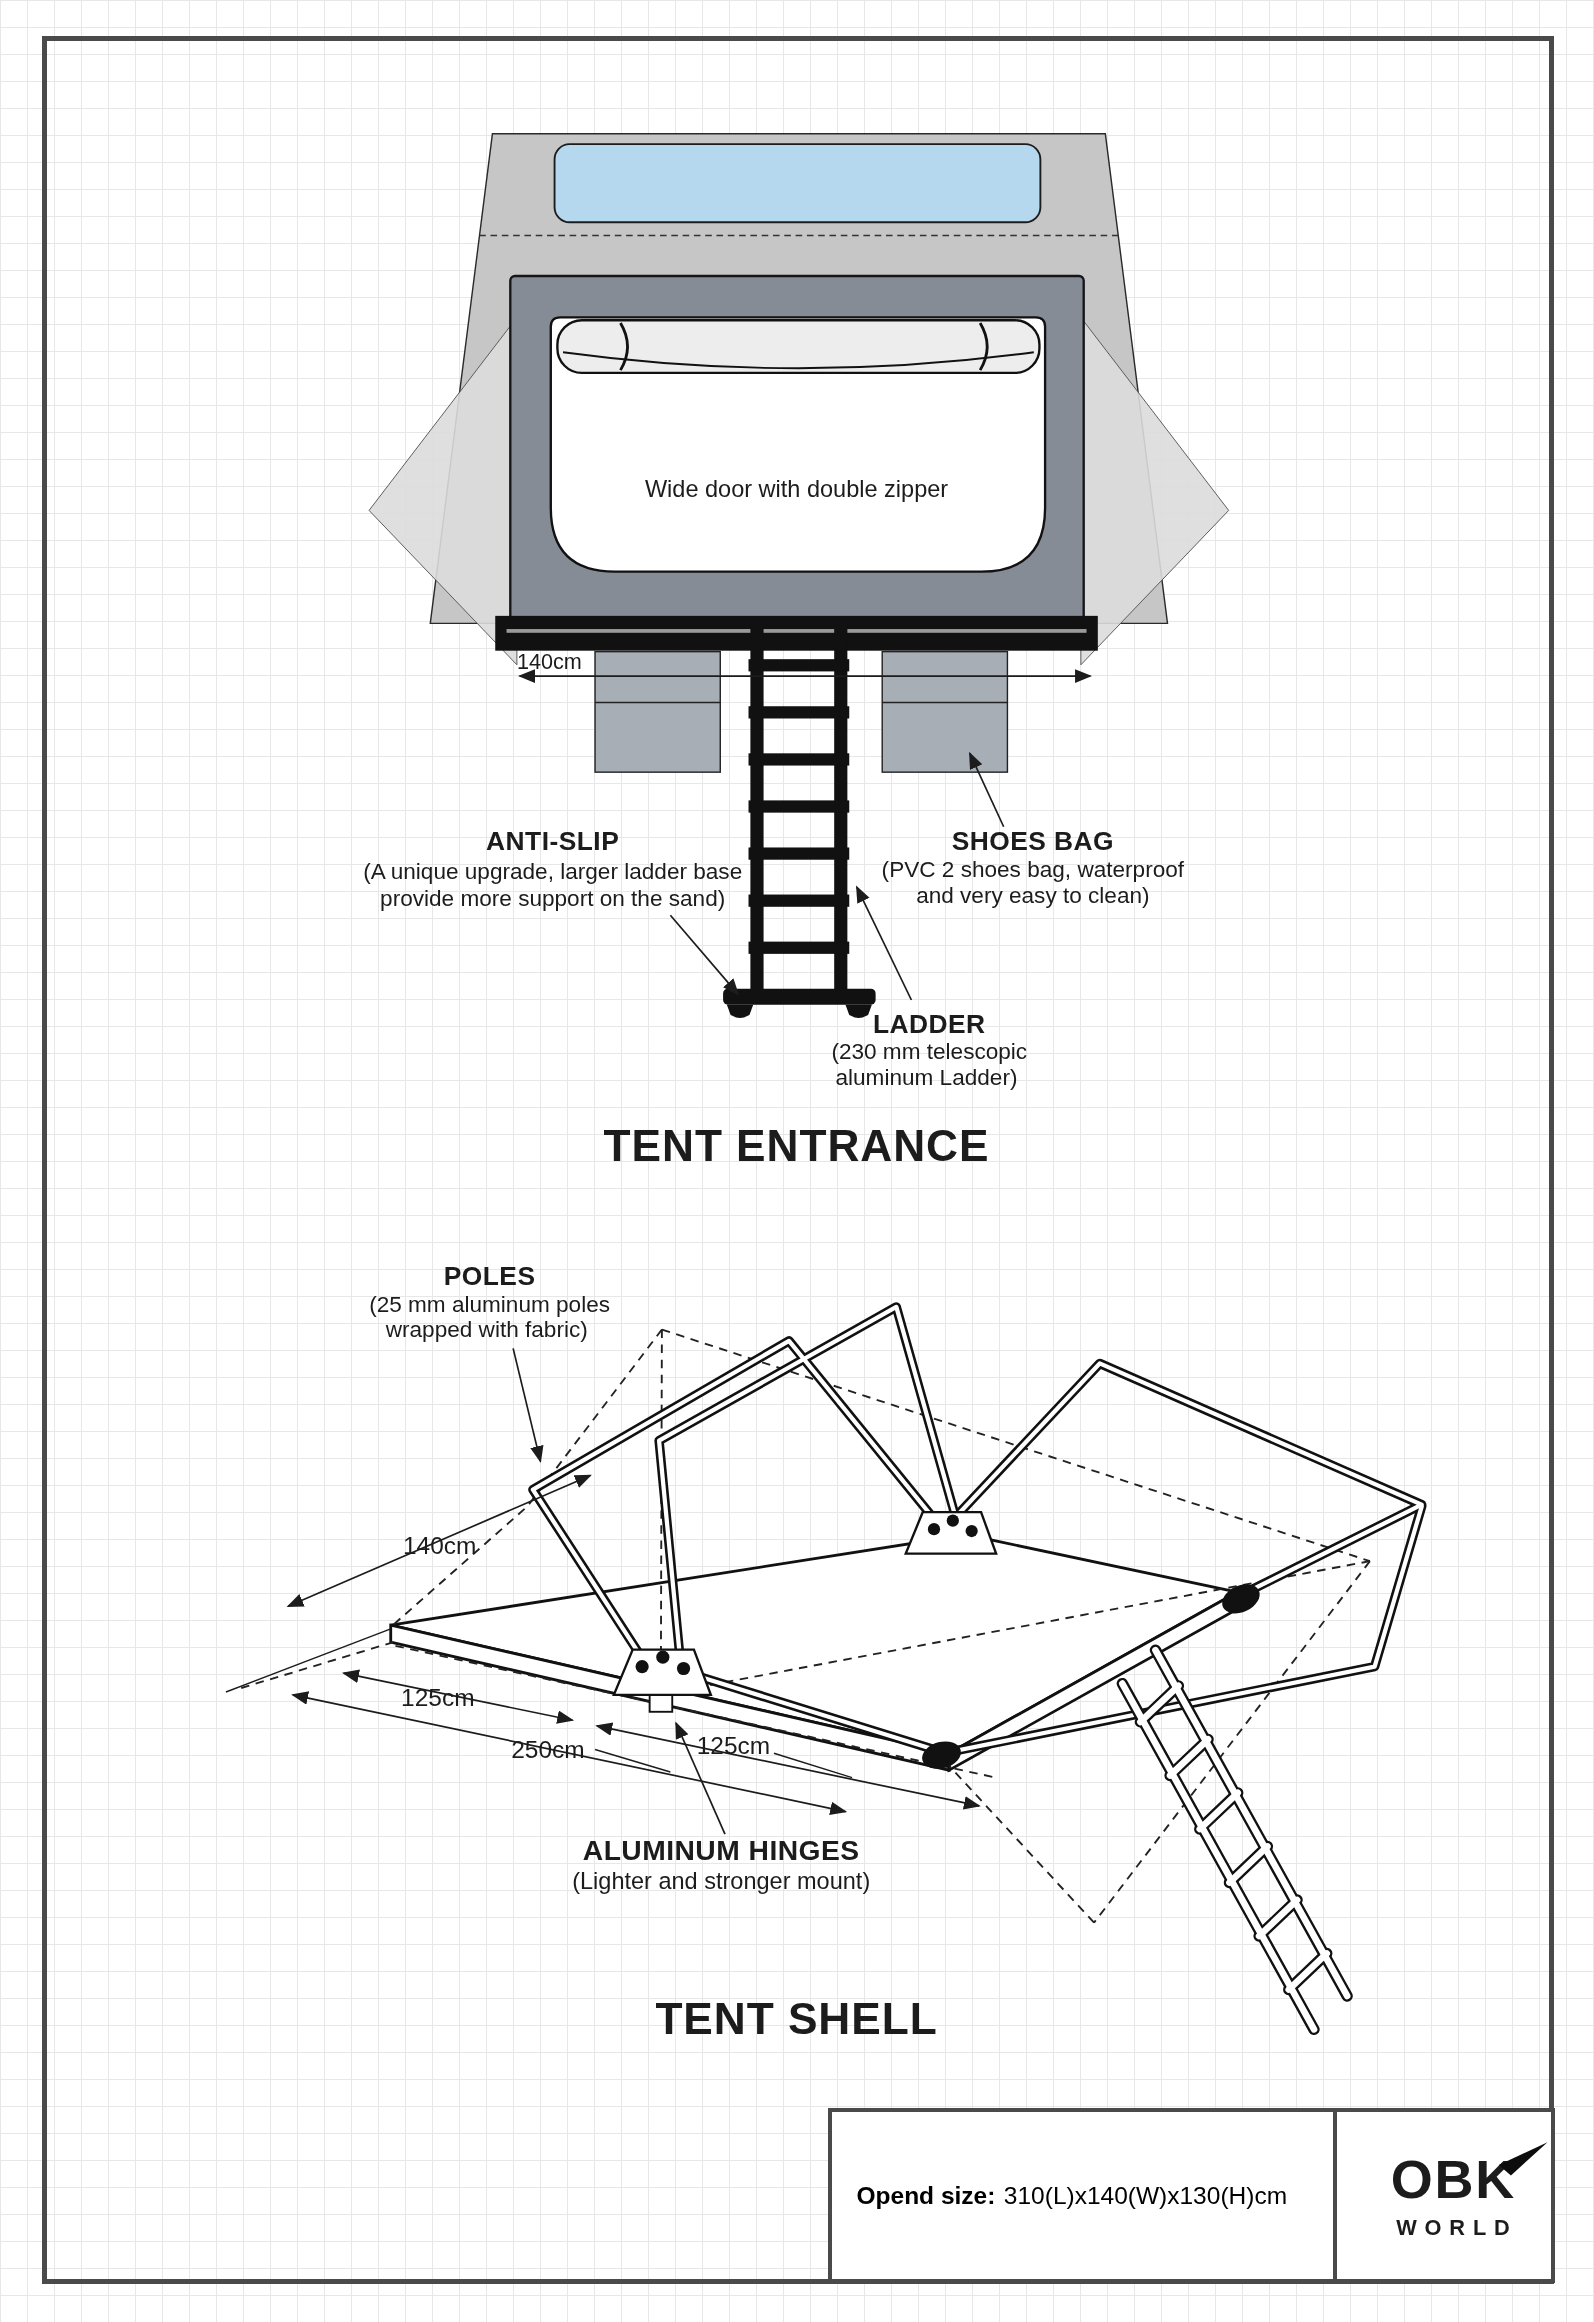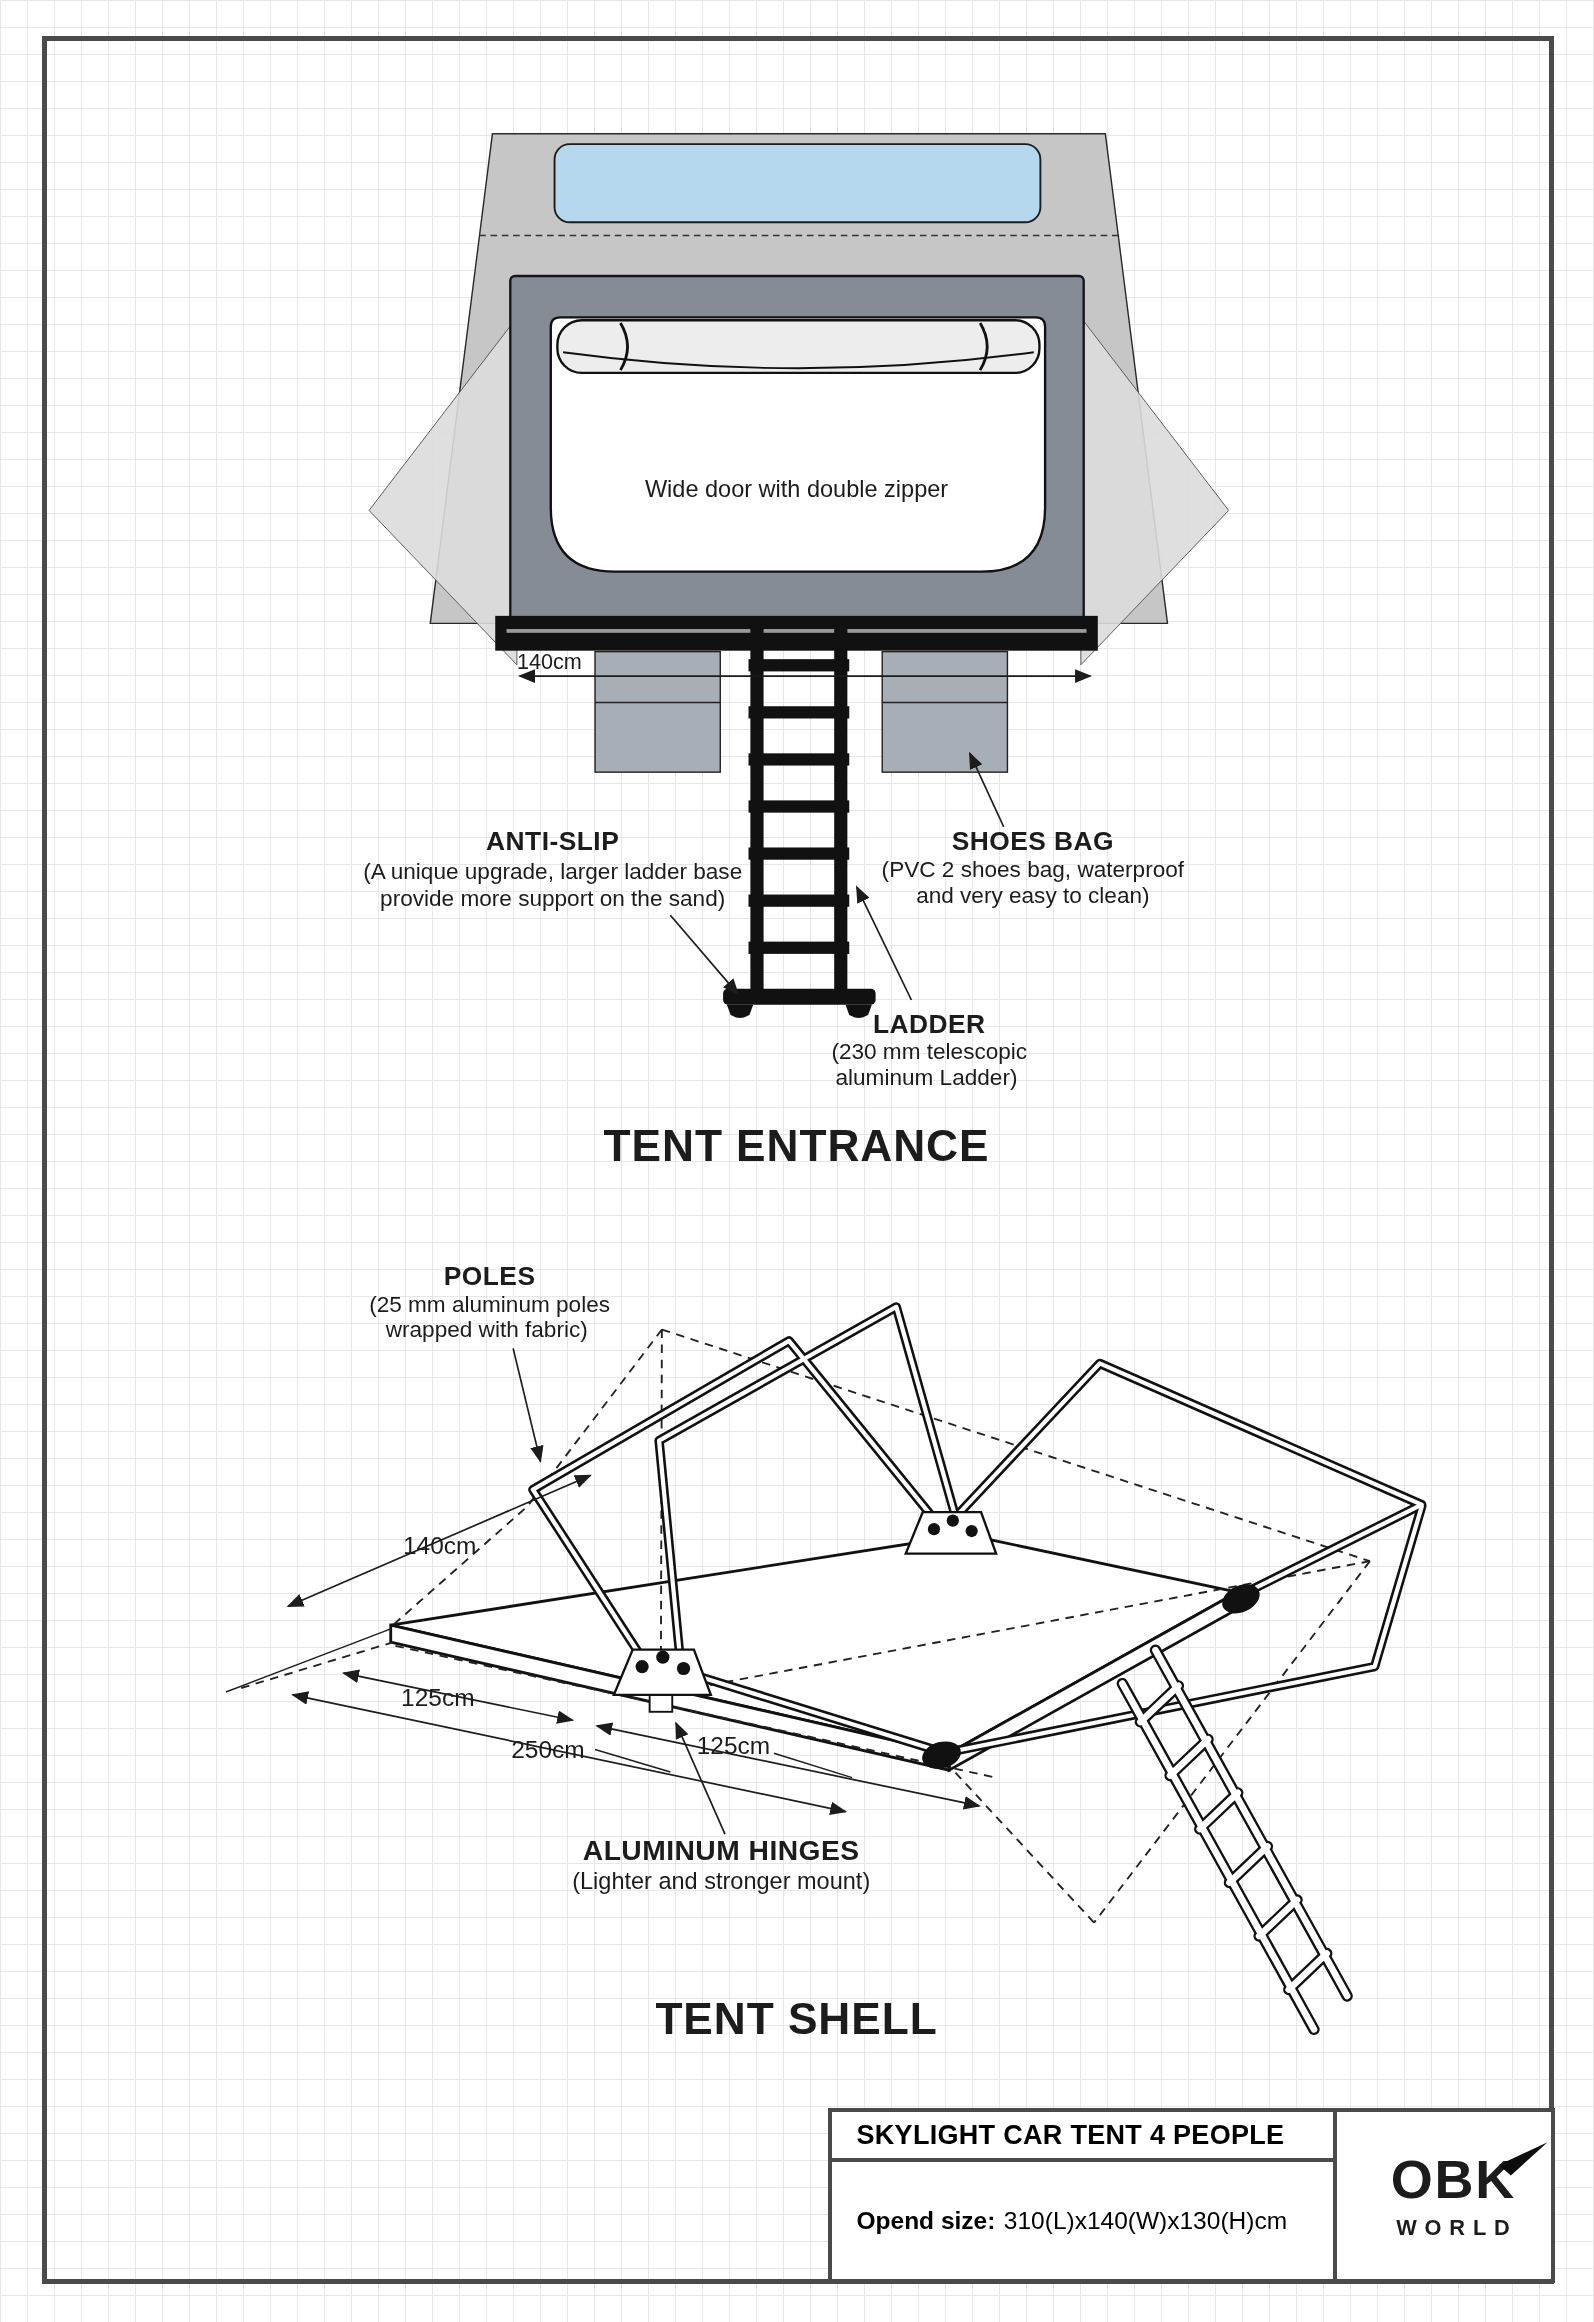"SKYLIGHT CAR TENT 4 PEOPLE" div.trow { html: <div> <span>SKYLIGHT CAR TENT 4 PEOPLE</span> </div> -> none }
